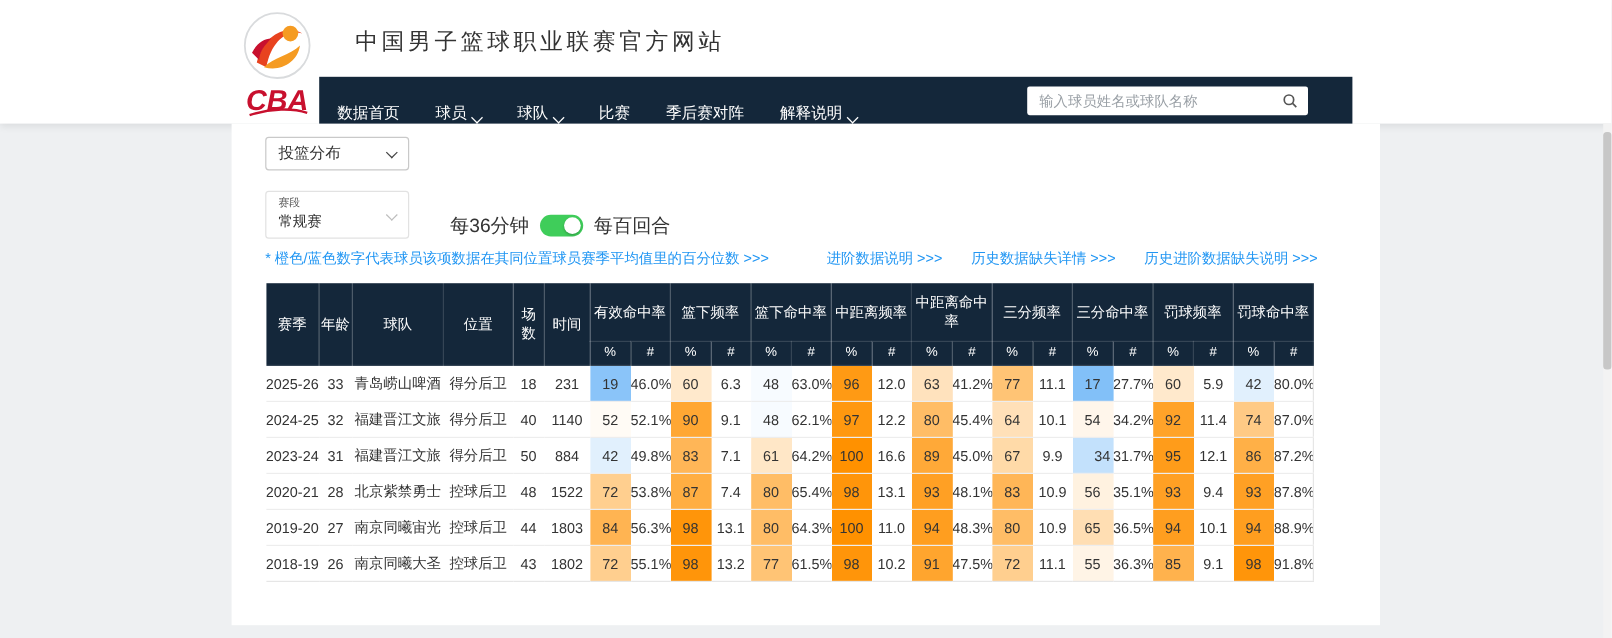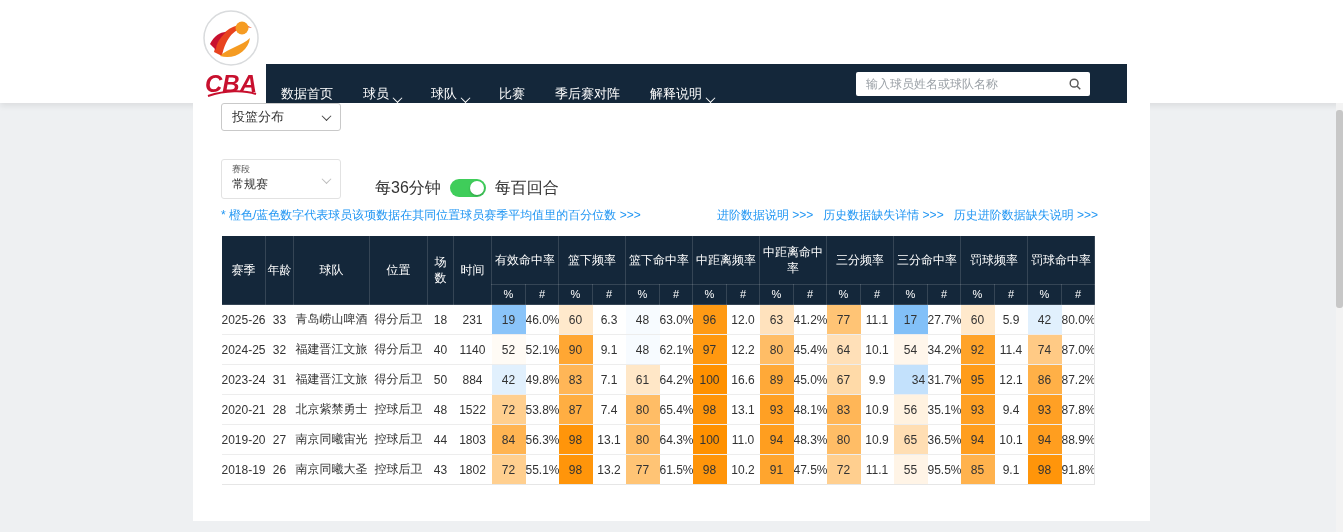"中国男子篮球职业联赛官方网站" div.site-title { html: none -> <div>中国男子篮球职业联赛官方网站</div> }
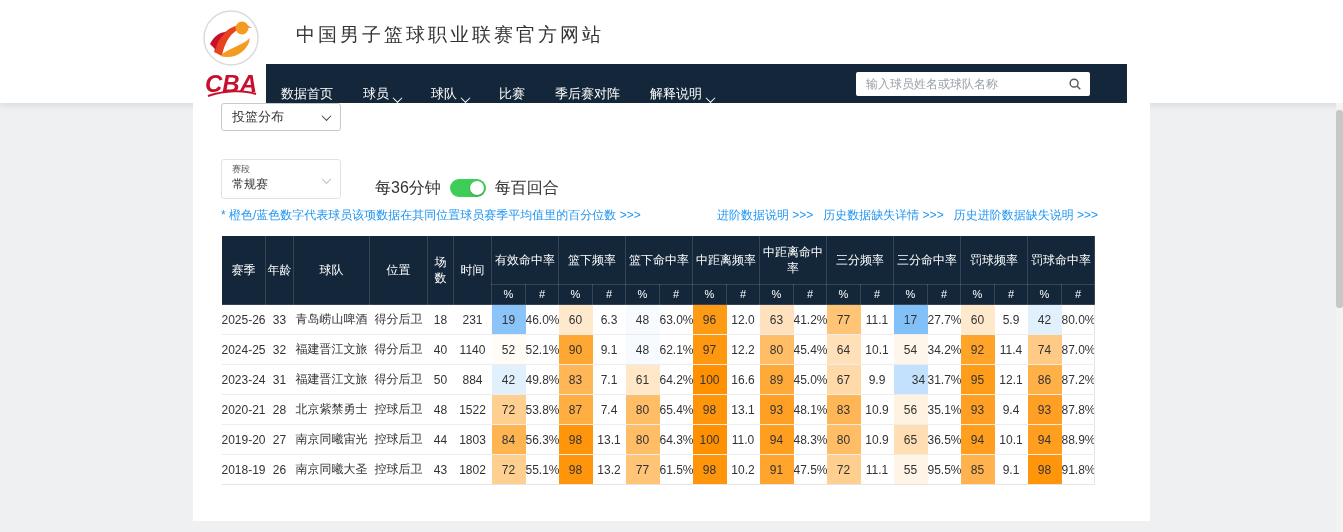"投篮分布" .select-stat { top: 0 -> 11px }
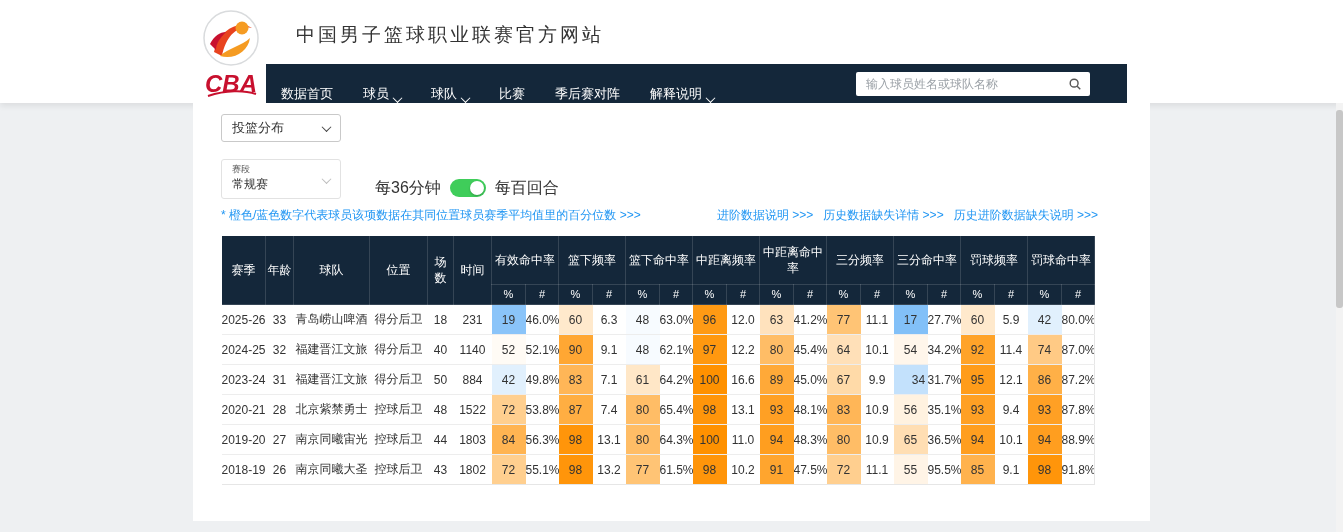"进阶数据说明 >>>" .info-links { gap: 10px -> 24px }
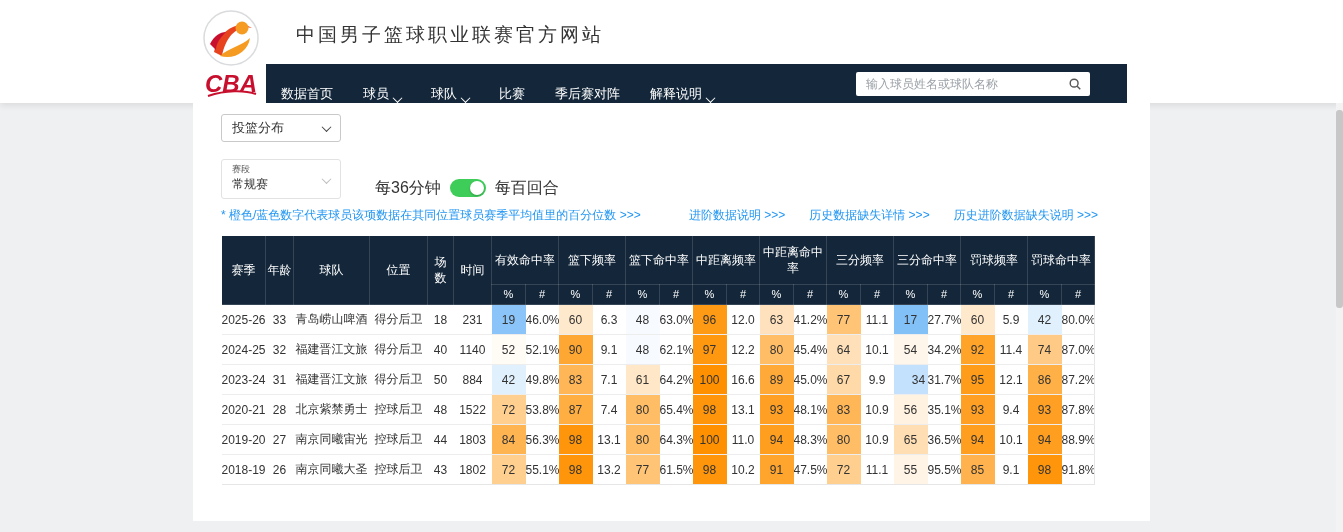"95.5%" td.val-td { text: 95.5% -> 36.3% }
